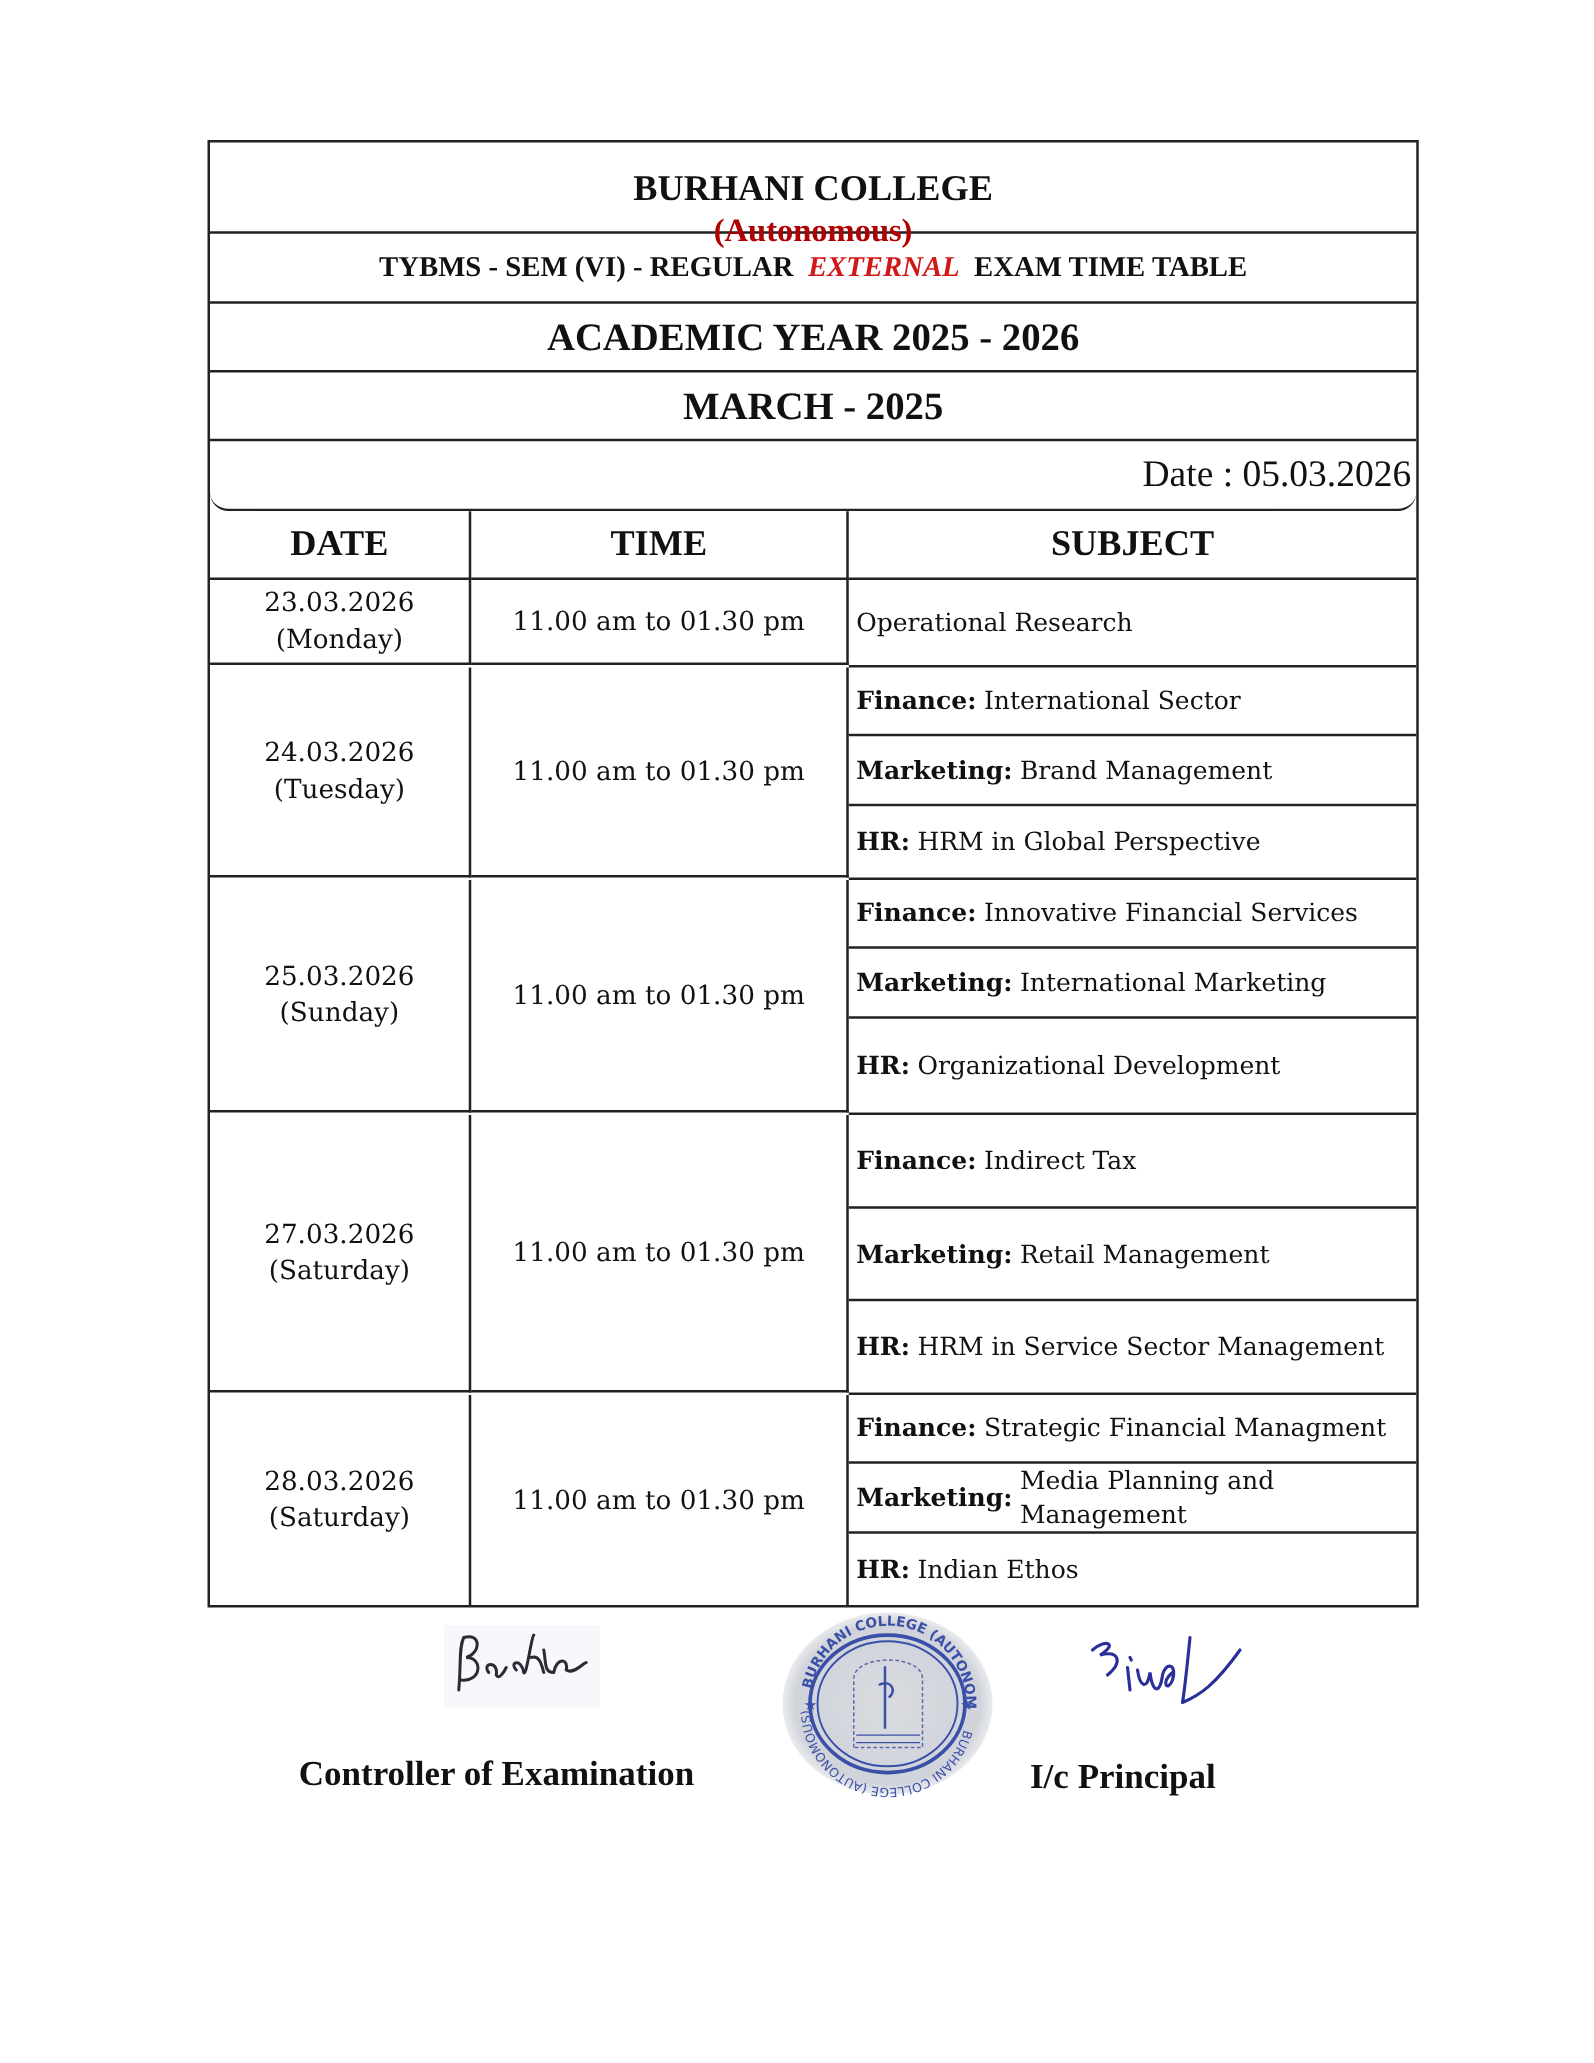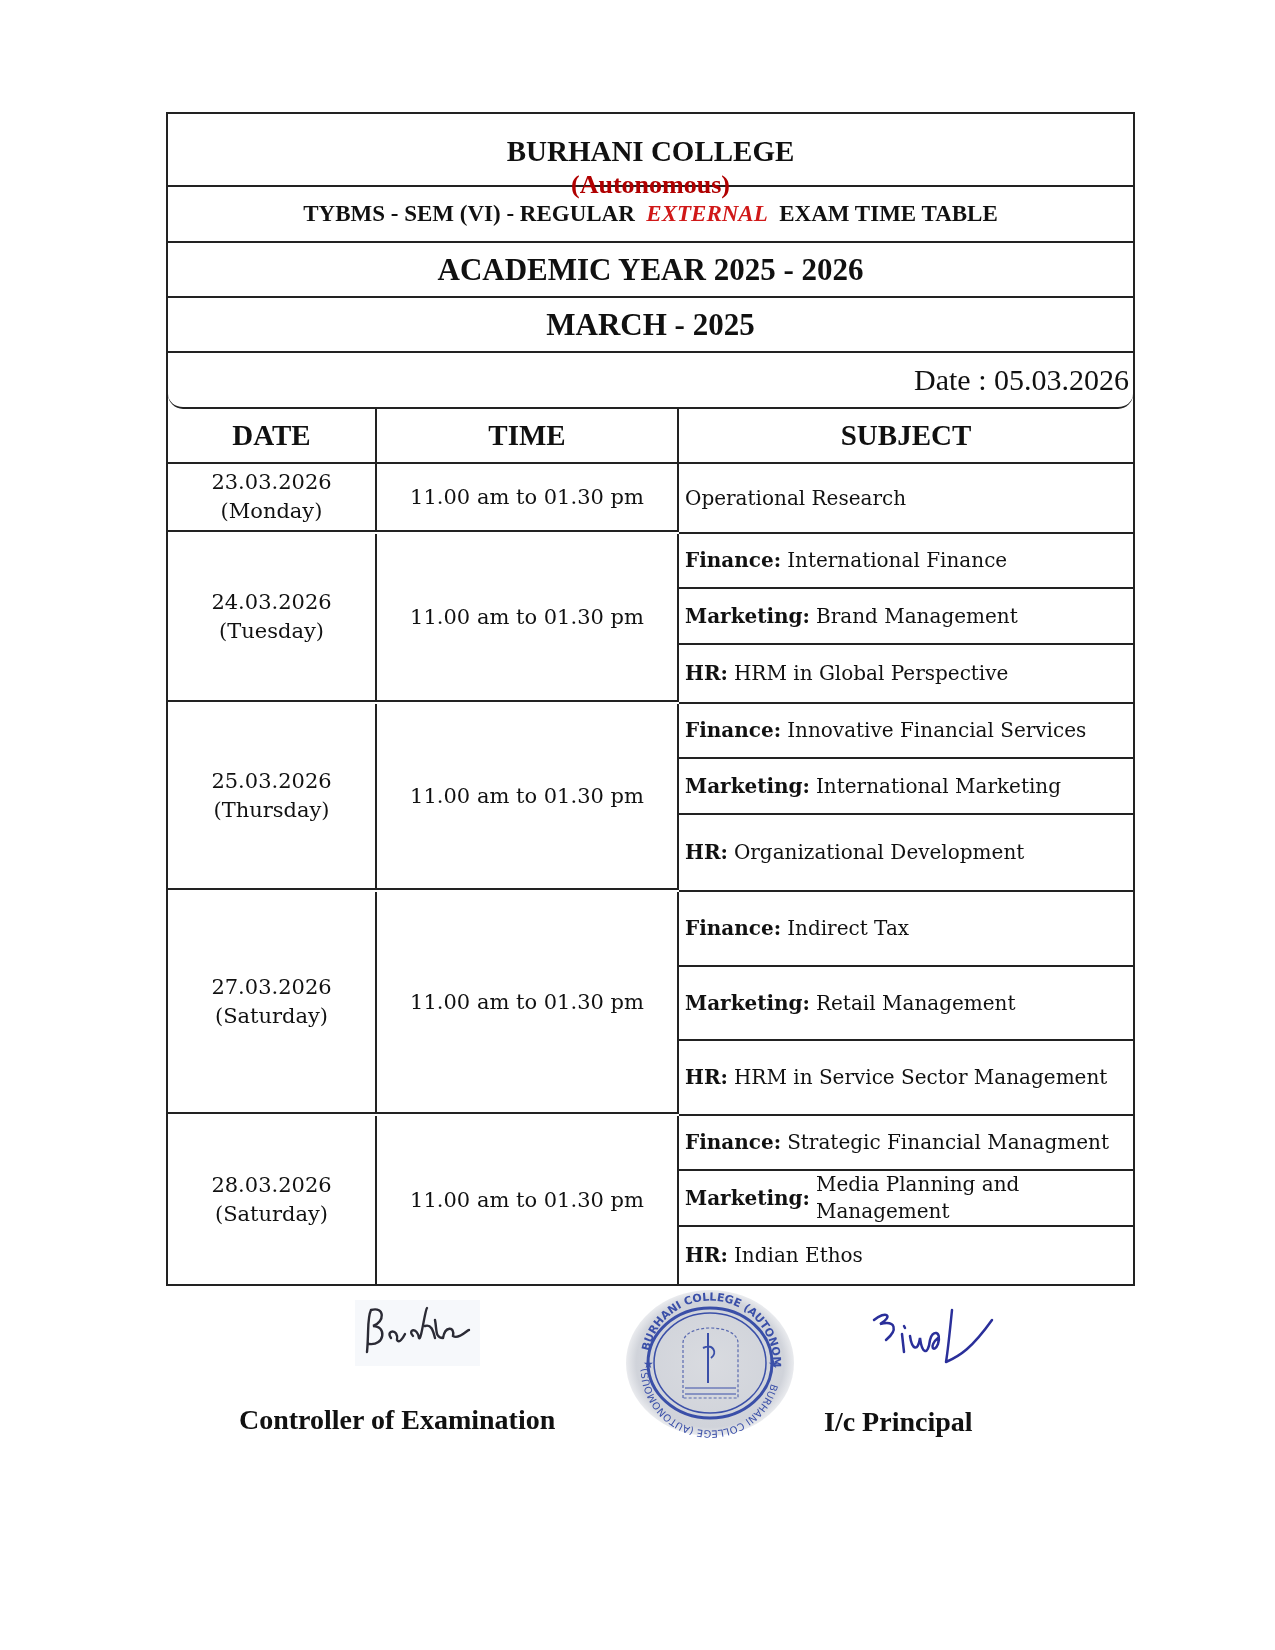"International Finance" span { text: Finance -> Sector }
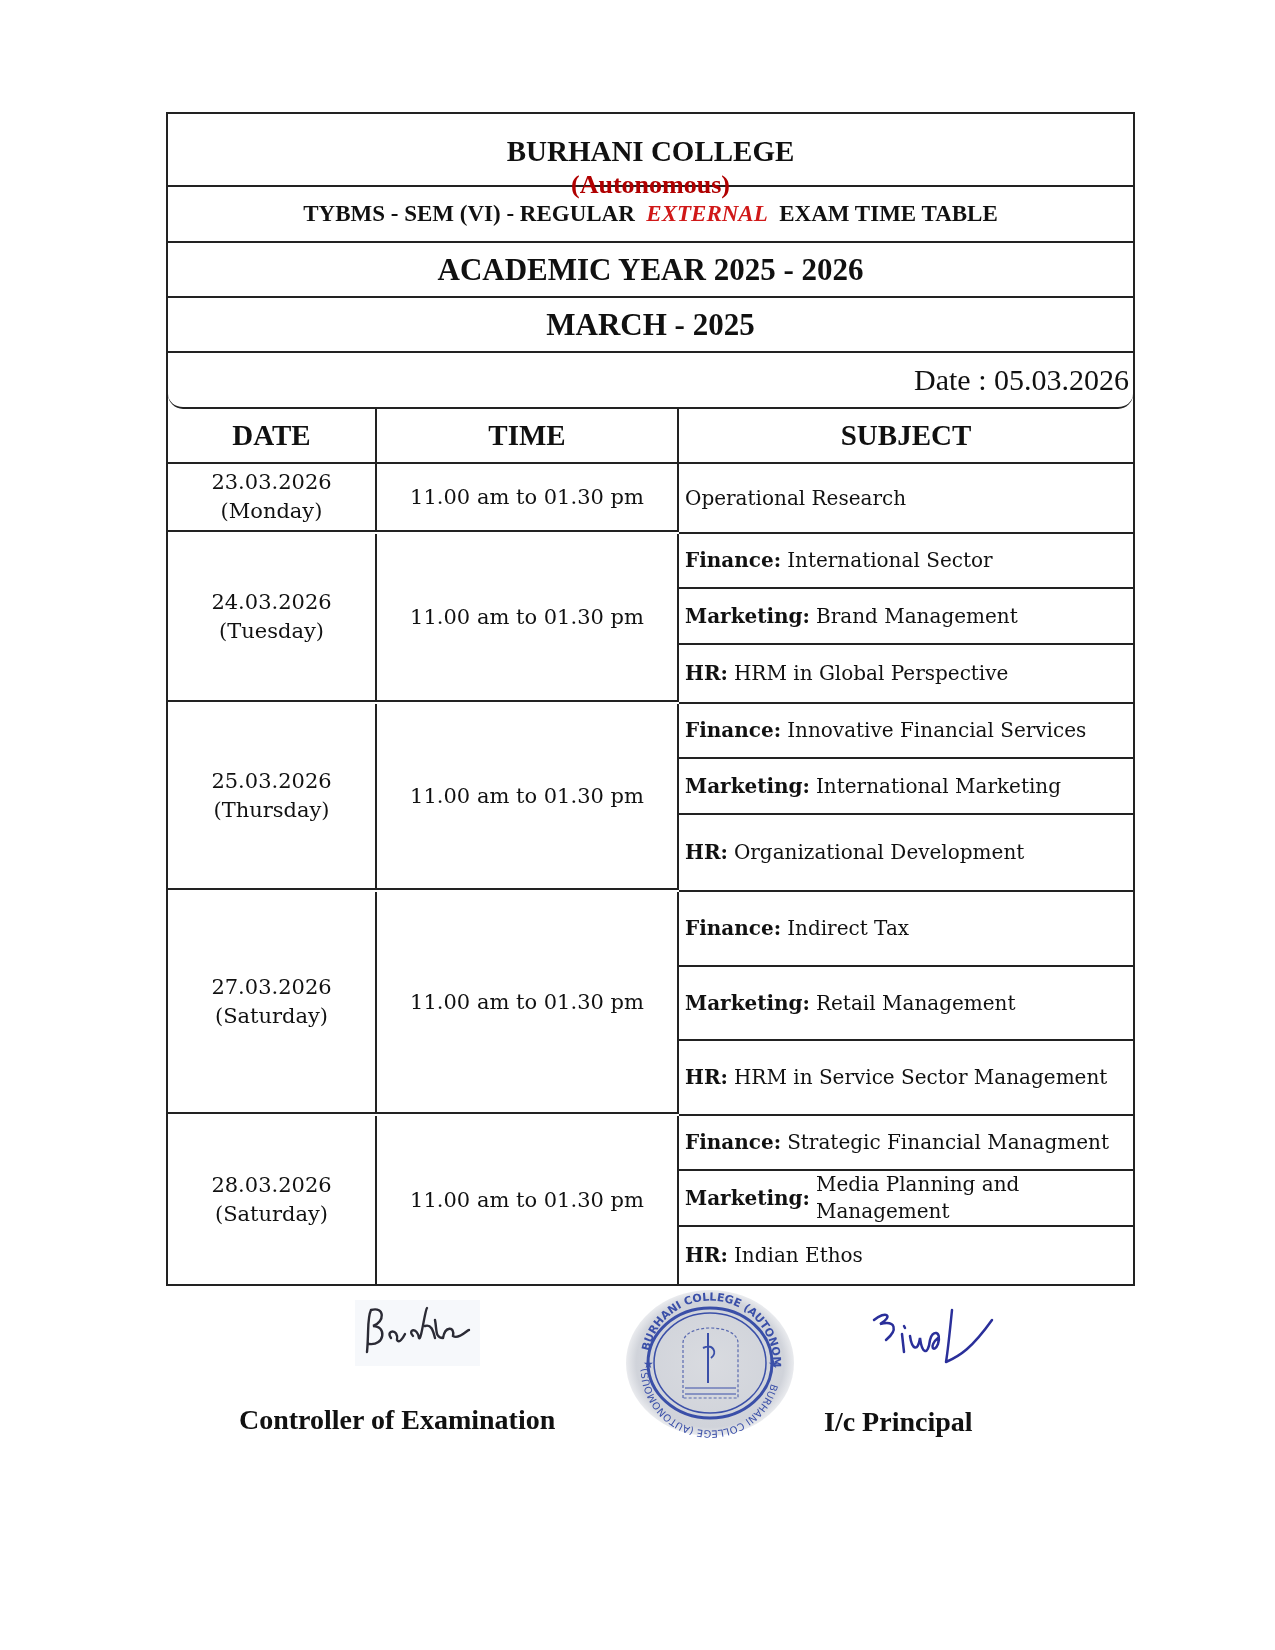"(Thursday)" div { text: Thursday -> Sunday }
